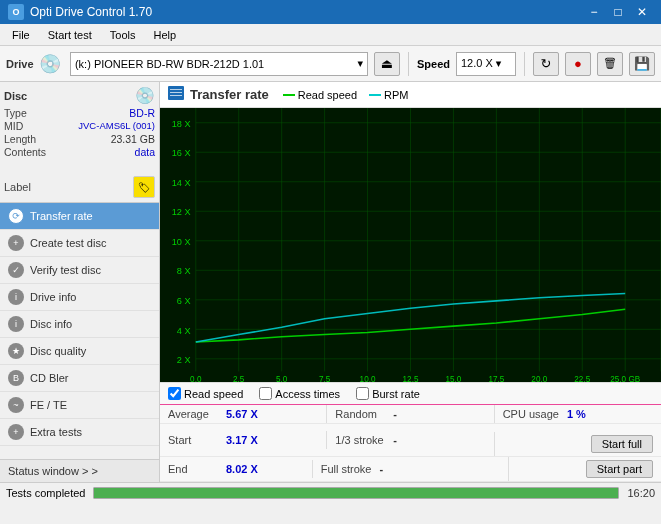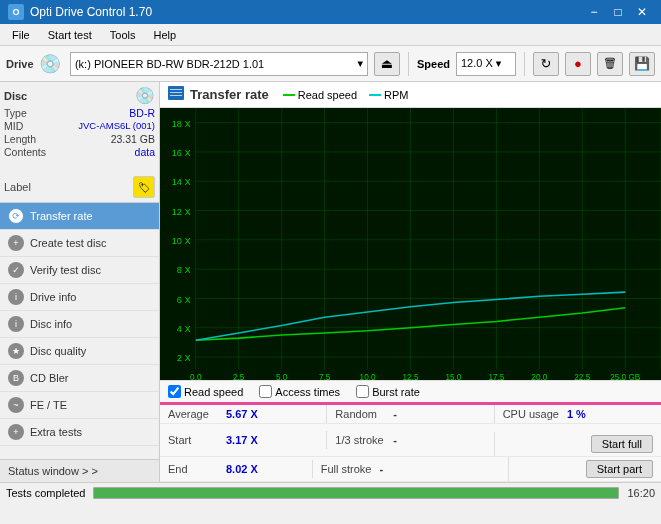"Average" .stats-area { border-top: 3px solid #ec4899 -> 1px solid #ec4899 }
